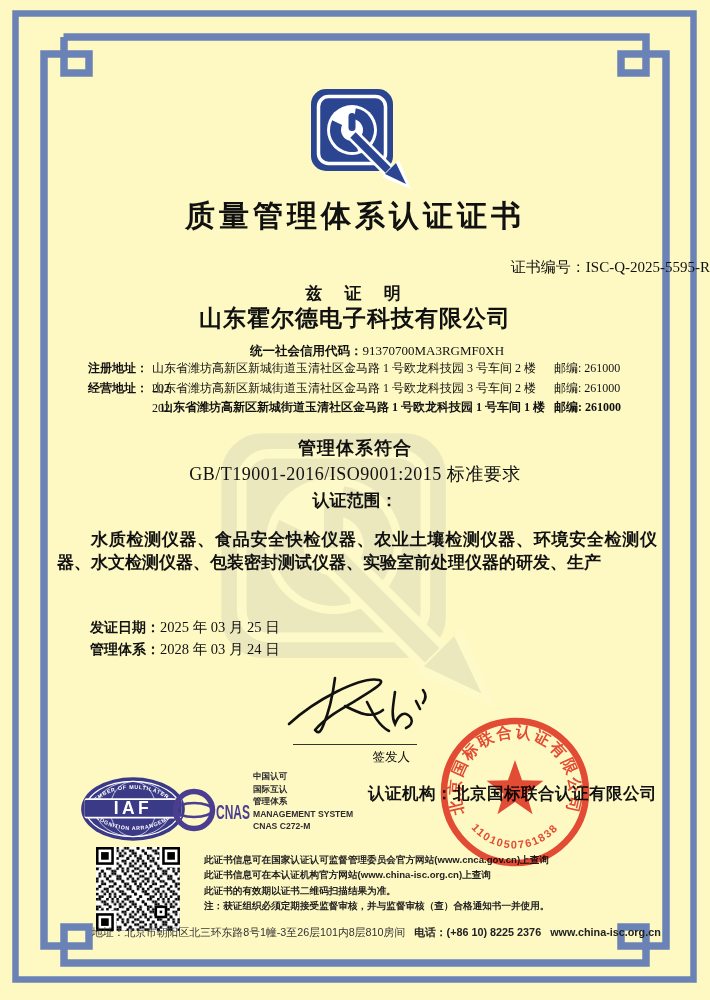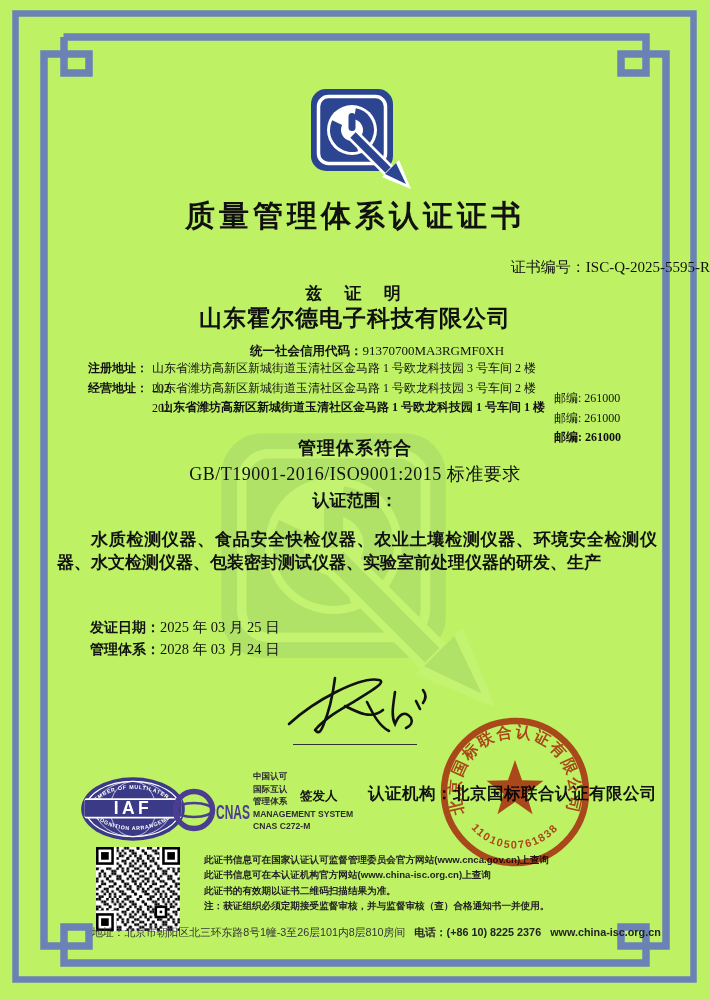"质量管理体系认证证书" #page { background: #bef264 -> #fef9c3 }
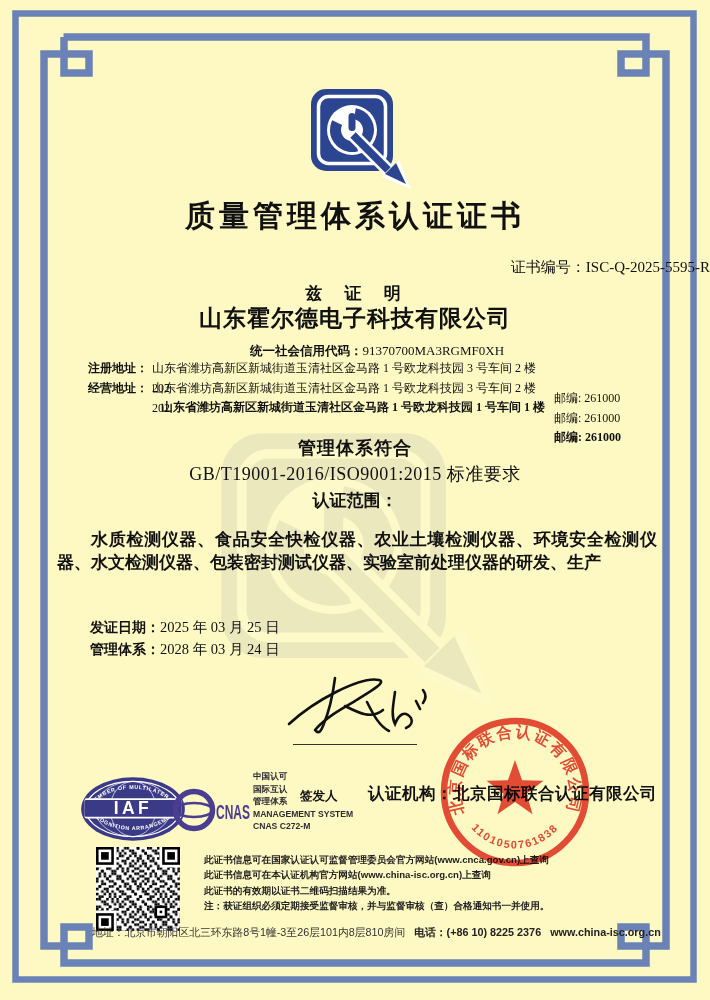"邮编: 261000" .addr .zip { margin-top: 30px -> none }
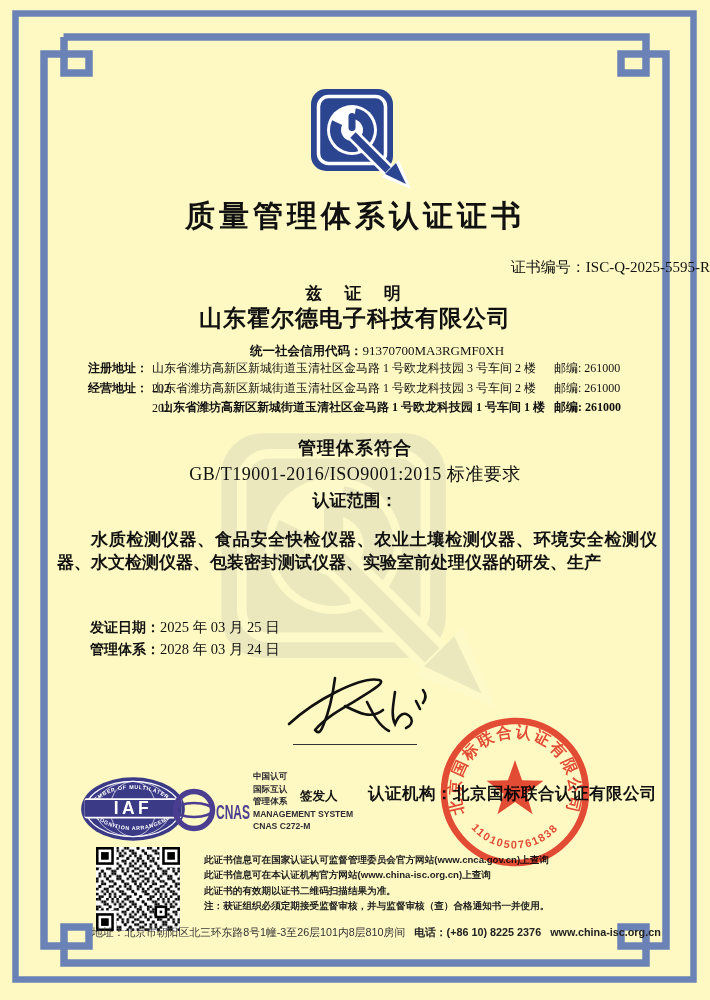"签发人" .signer { font-weight: bold -> normal; margin-top: 39px -> none; text-align: left -> right }
